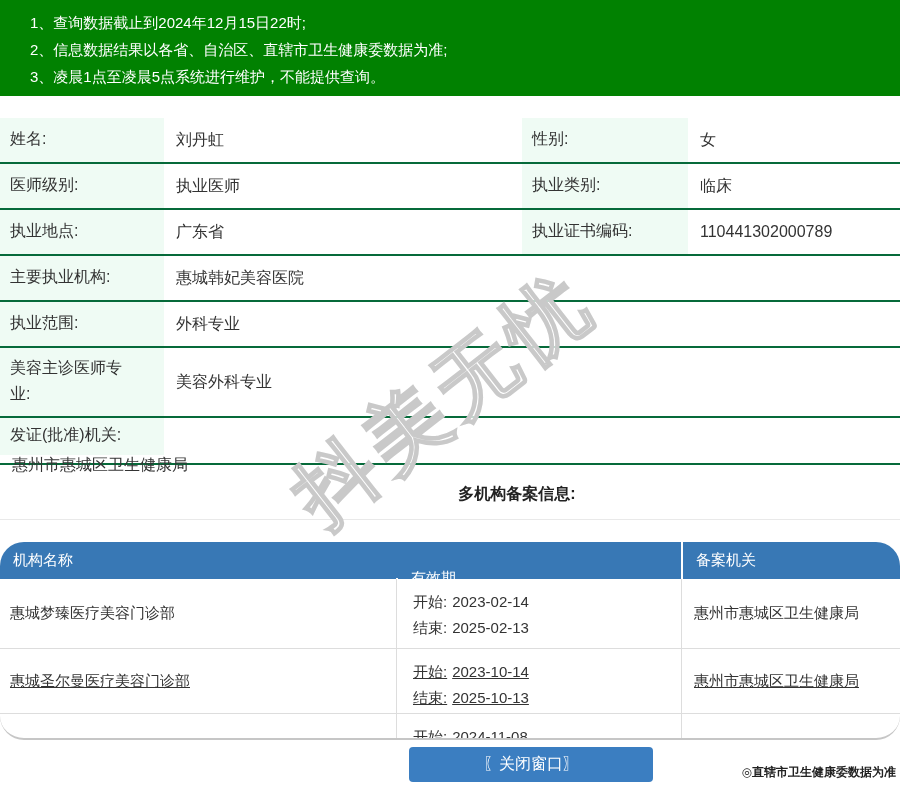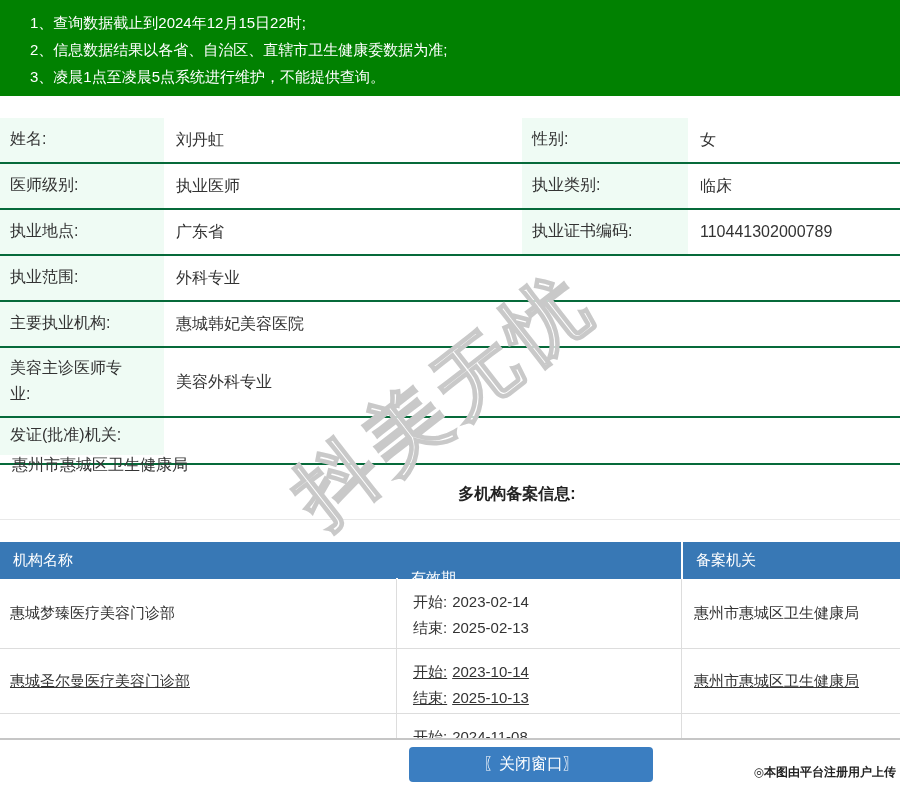"执业范围:" div.irow { order: before "主要执业机构:" -> after "主要执业机构:" }
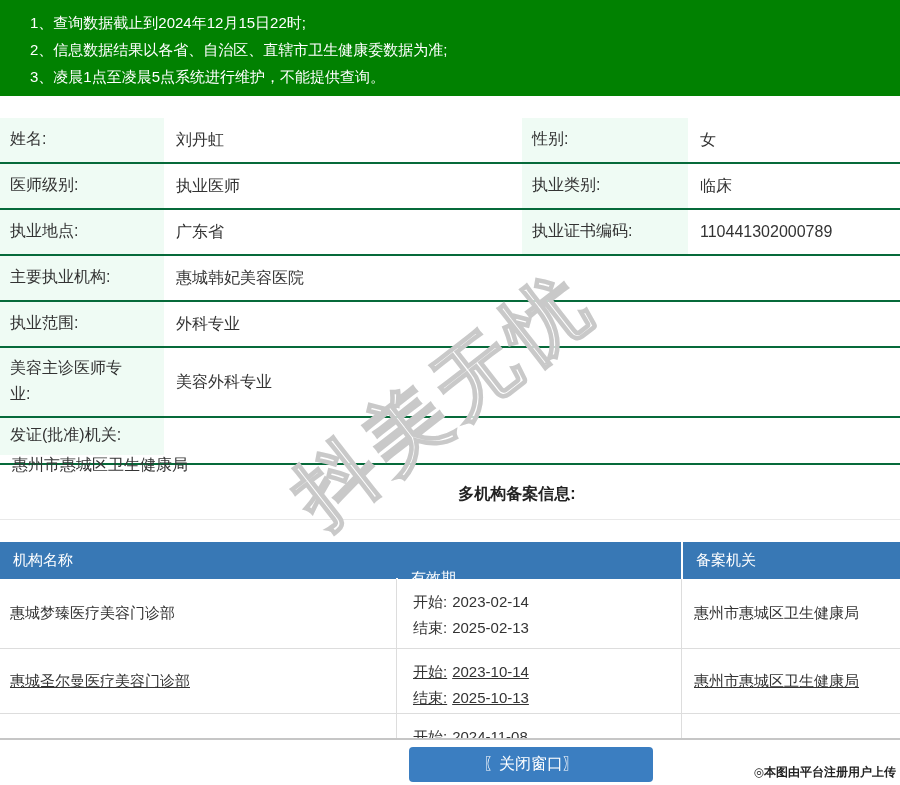"机构名称" .records { border-radius: none -> 24px }
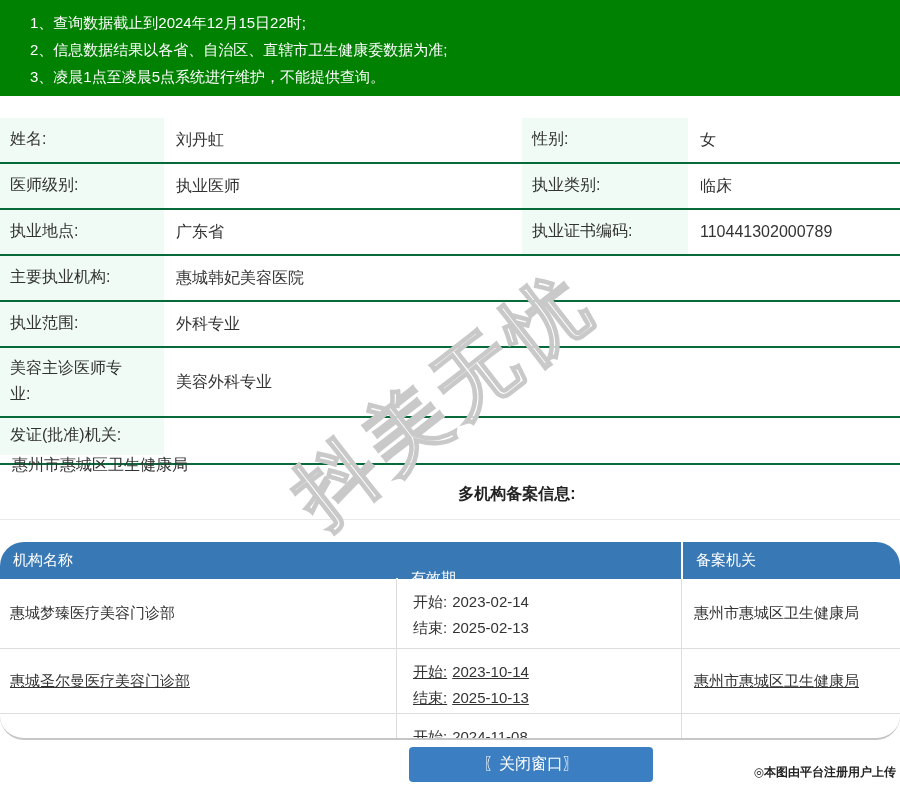"◎本图由平台注册用户上传" div.credit { text: 本图由平台注册用户上传 -> 直辖市卫生健康委数据为准 }
